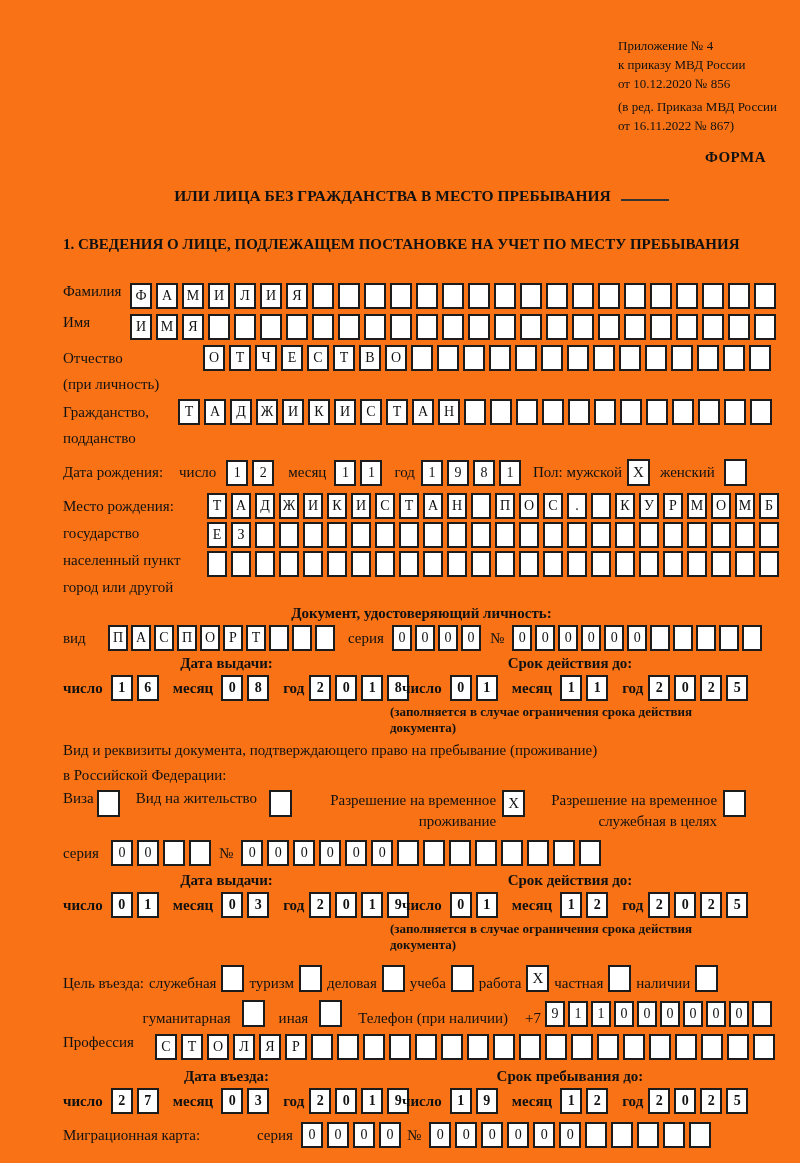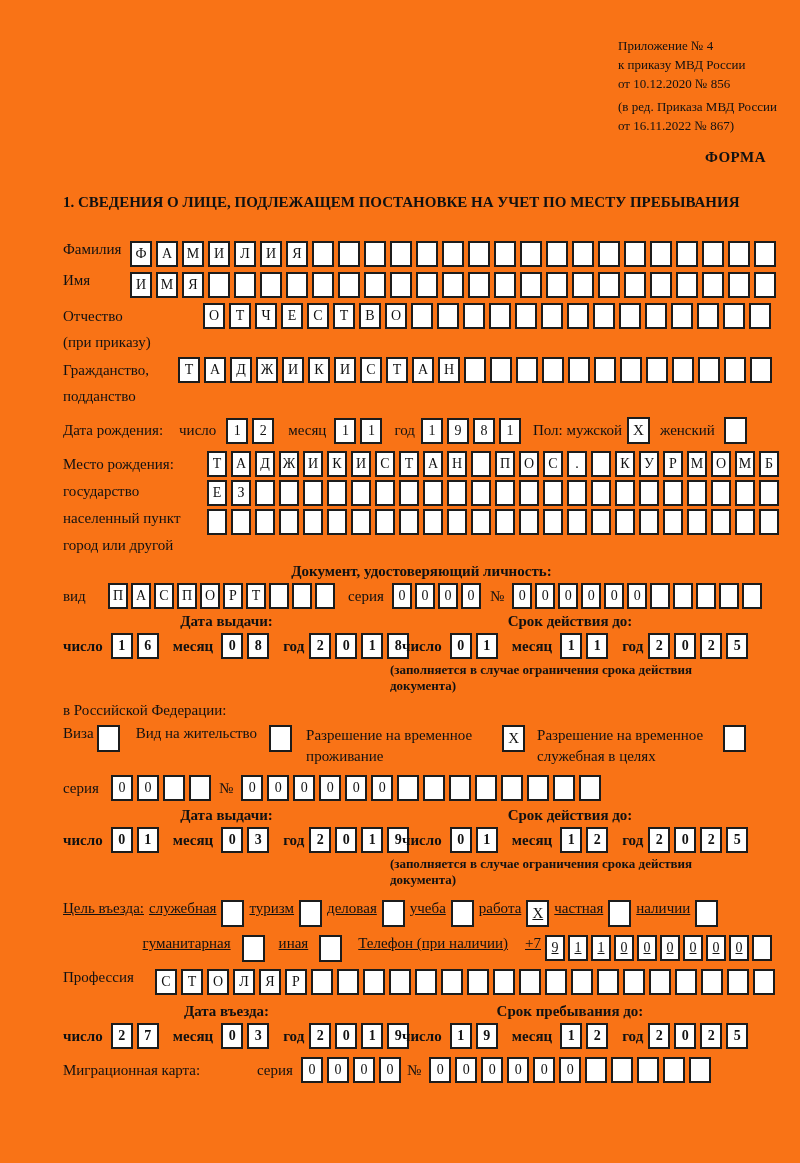"ИЛИ ЛИЦА БЕЗ ГРАЖДАНСТВА В" div { html: none -> <div> <span>ИЛИ ЛИЦА БЕЗ ГРАЖДАНСТВА В МЕСТО ПРЕБЫВАНИЯ</span><span></span> </div> }
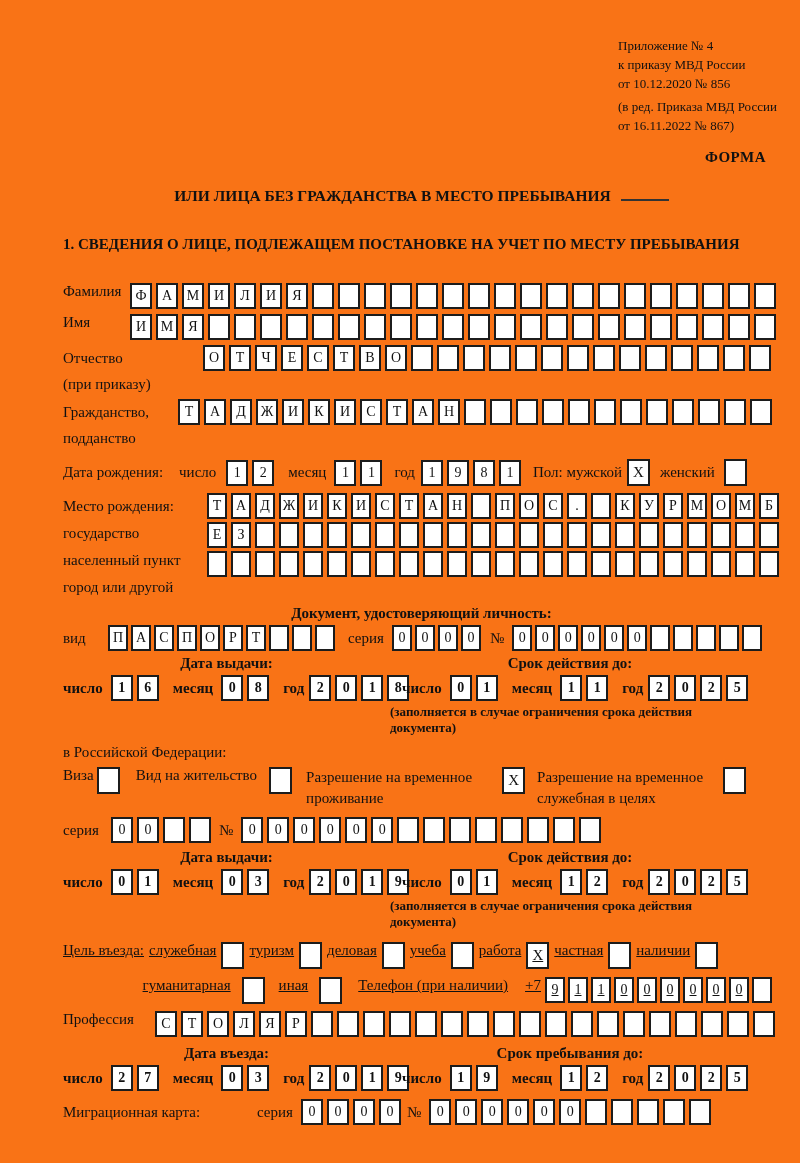"(при приказу)" div { text: приказу -> личность }
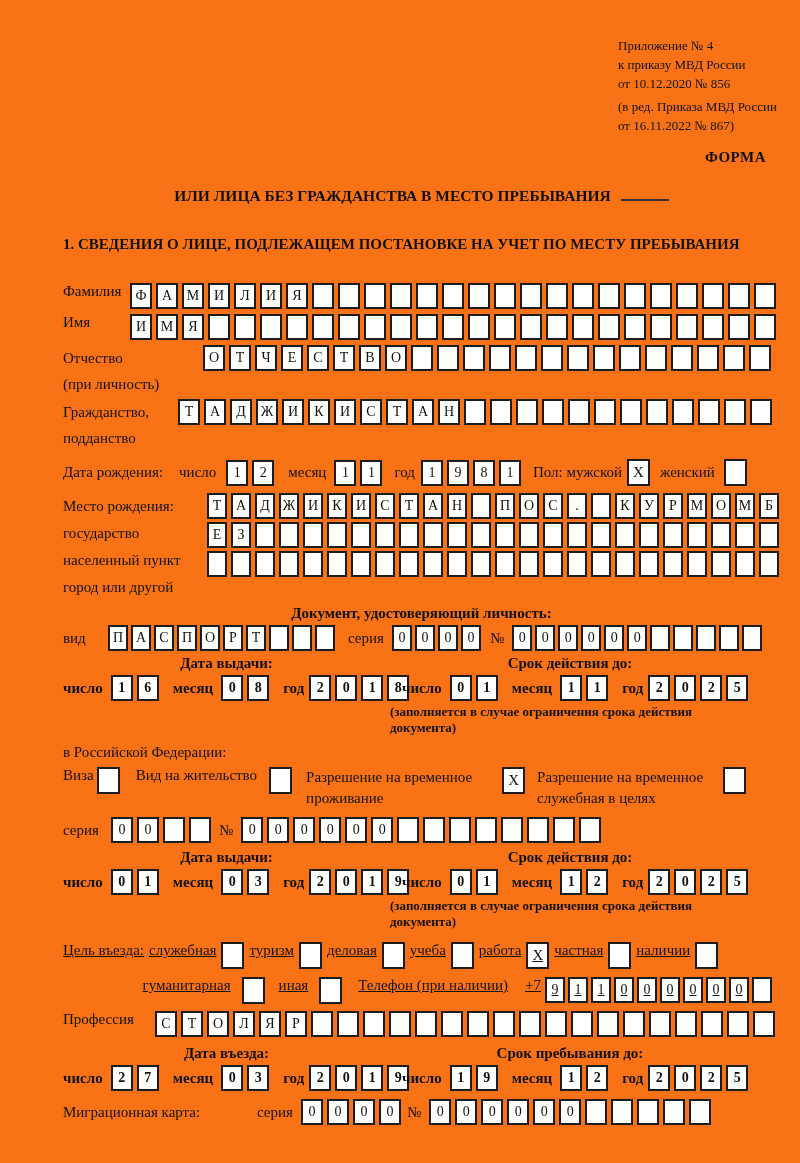"Вид и реквизиты документа," div { html: none -> <div>Вид и реквизиты документа, подтверждающего право на пребывание (проживание)</div> }
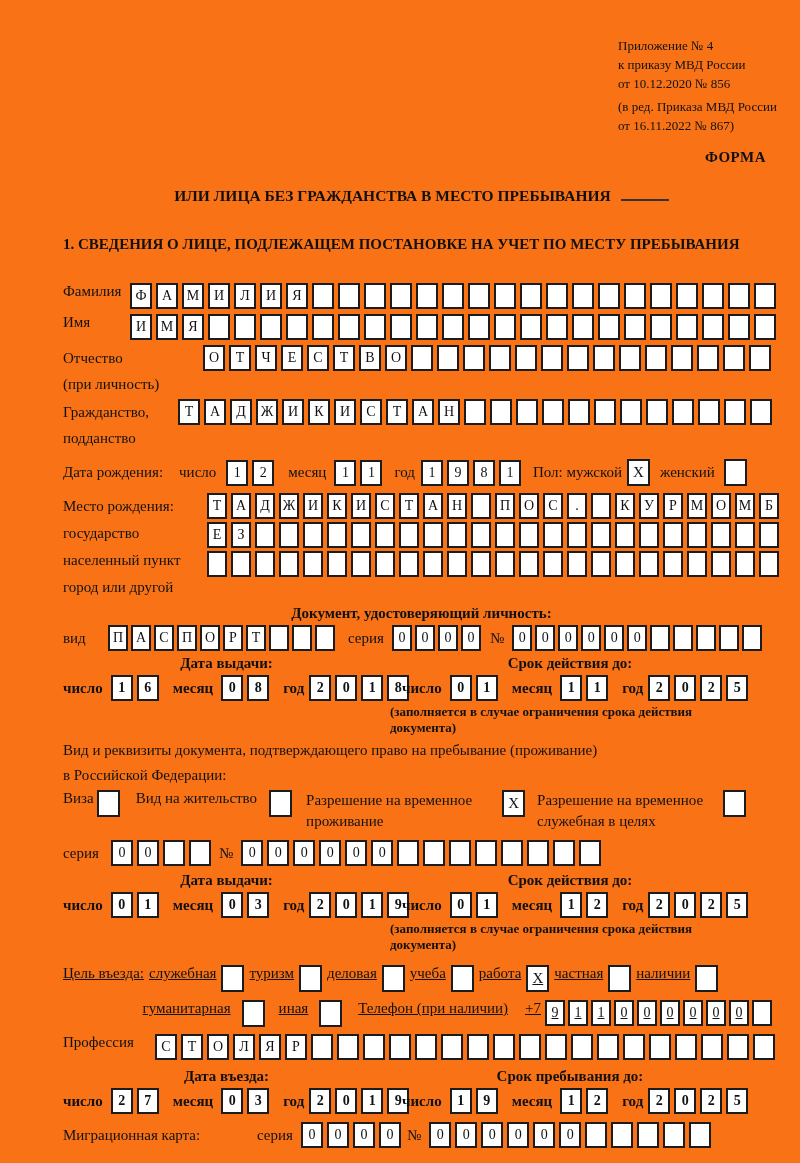"Разрешение на временное" .opt-multi { text-align: left -> right }
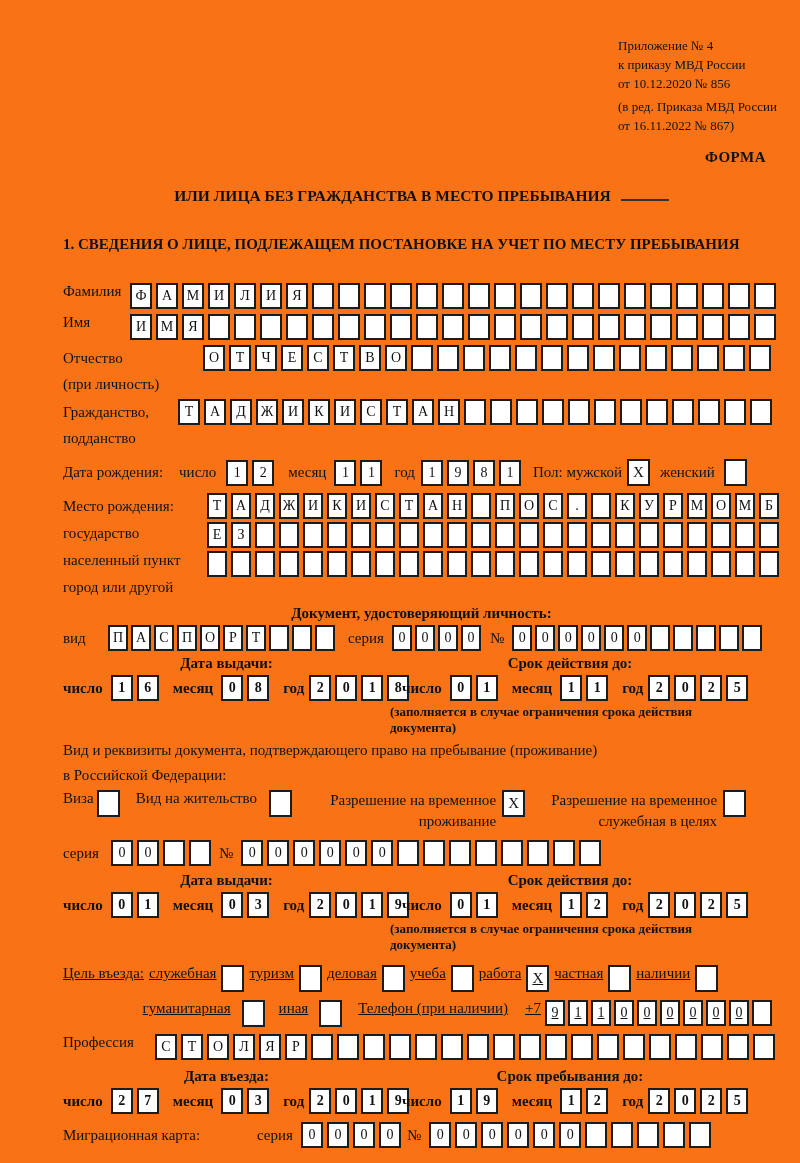"Цель въезда:" .purposerow { align-items: flex-start -> flex-end; text-decoration: underline -> none }
